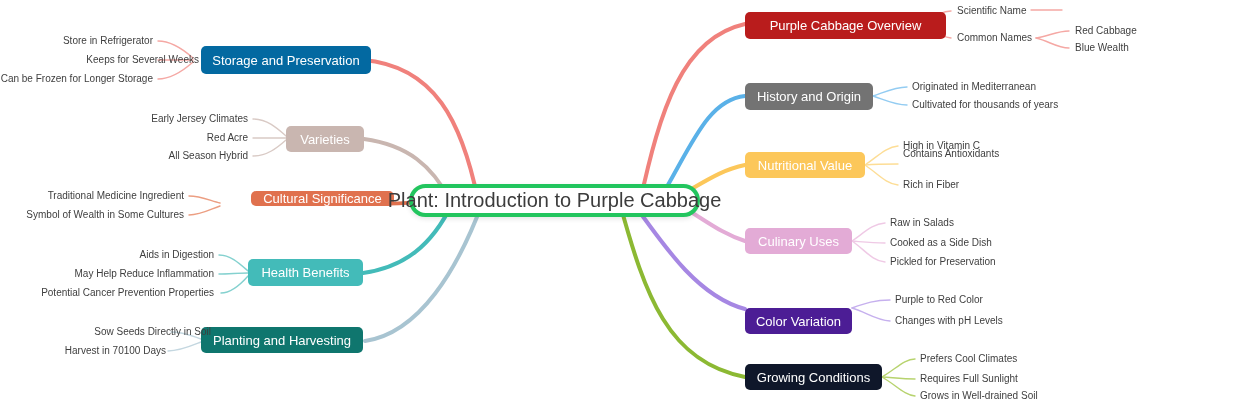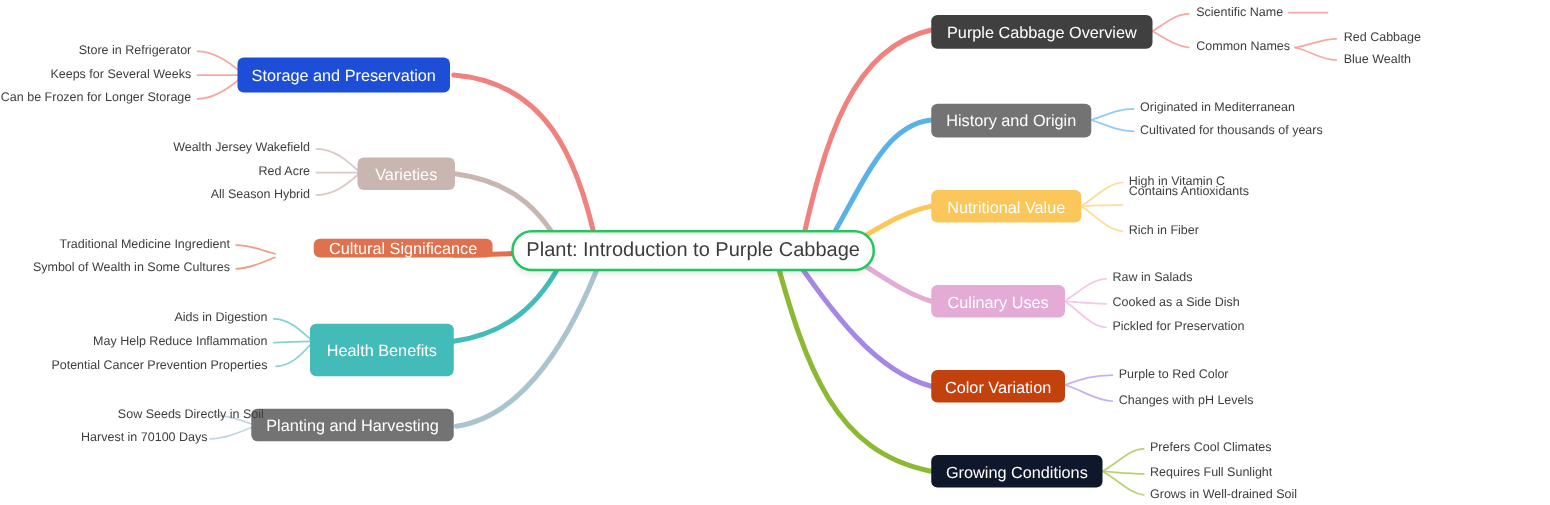"Purple Cabbage Overview" div.node { background-color: #404040 -> #b91c1c; width: 177px -> 201px }
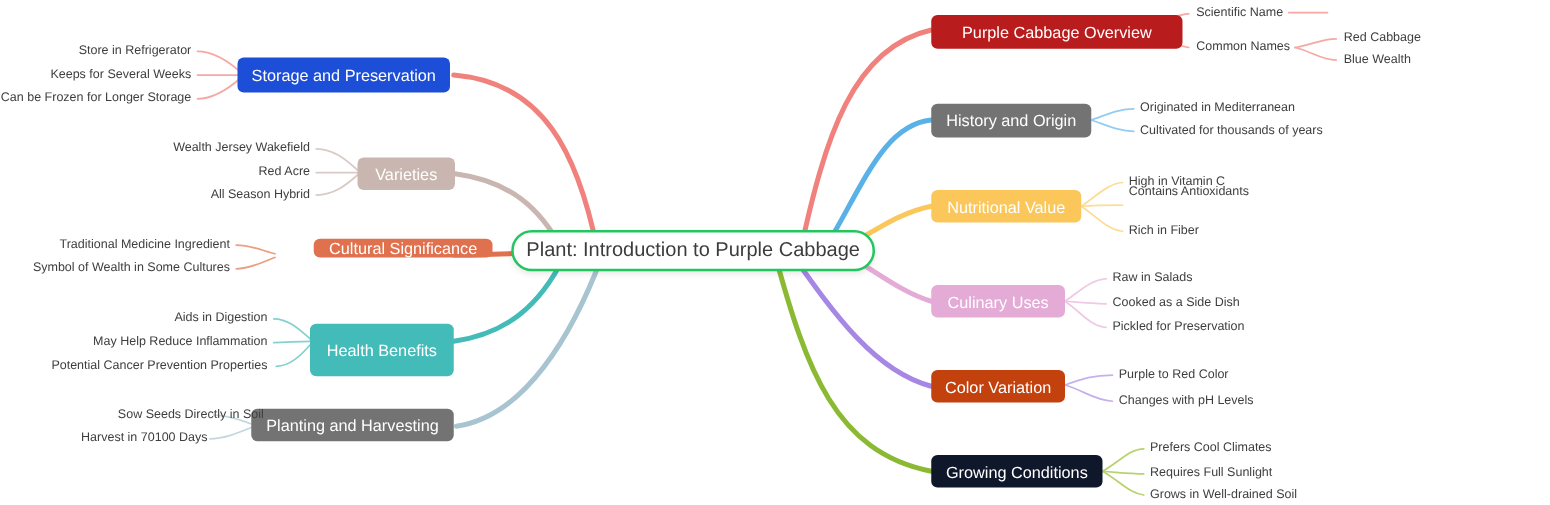"Keeps for Several Weeks" div.leaf { right: 1087px -> 1041px }
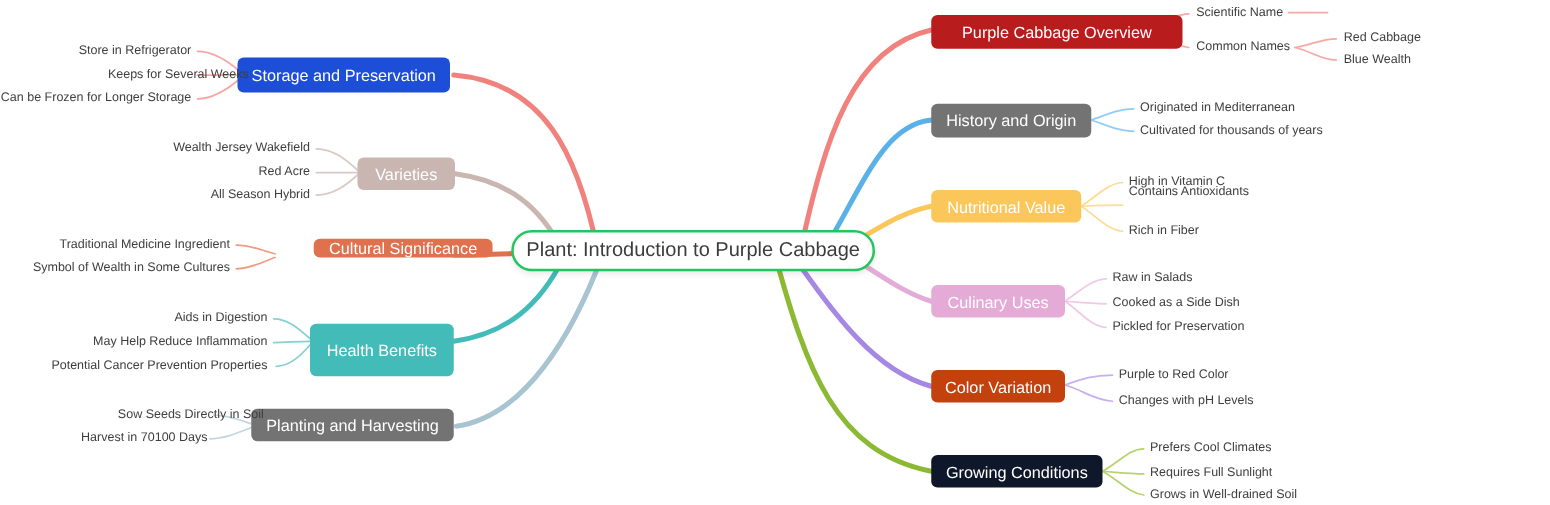"Storage and Preservation" div.node { background-color: #1d4ed8 -> #0369a1; left: 190px -> 201px }
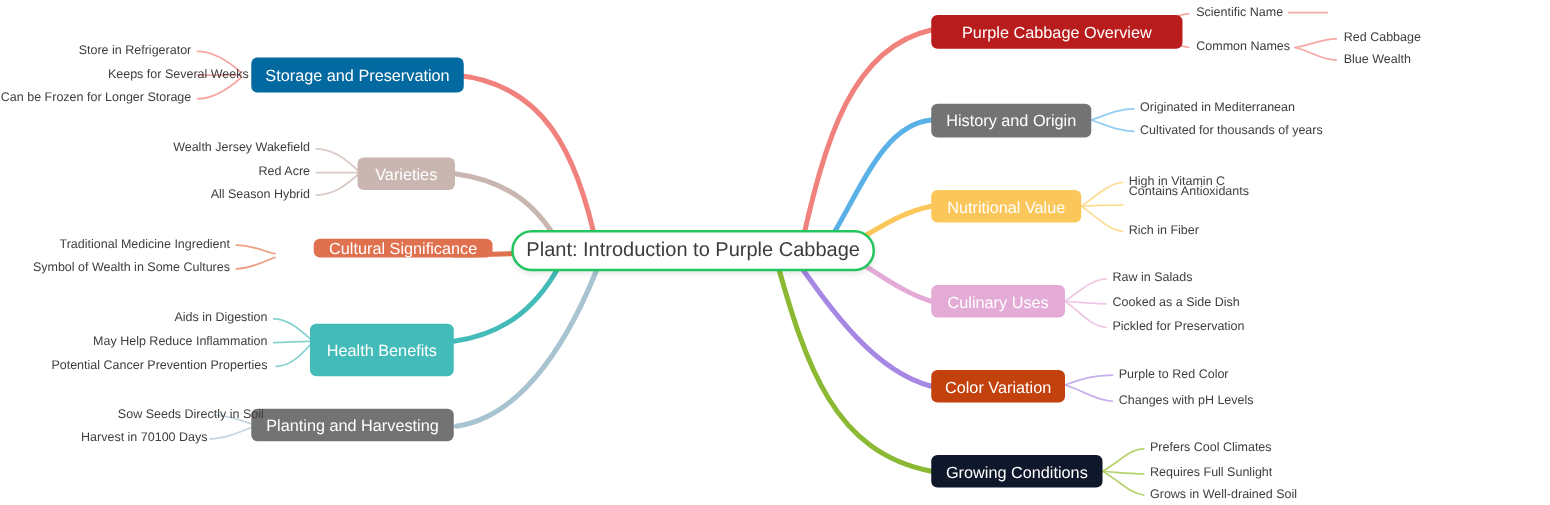"Wealth Jersey Wakefield" div.leaf { text: Wealth Jersey Wakefield -> Early Jersey Climates }
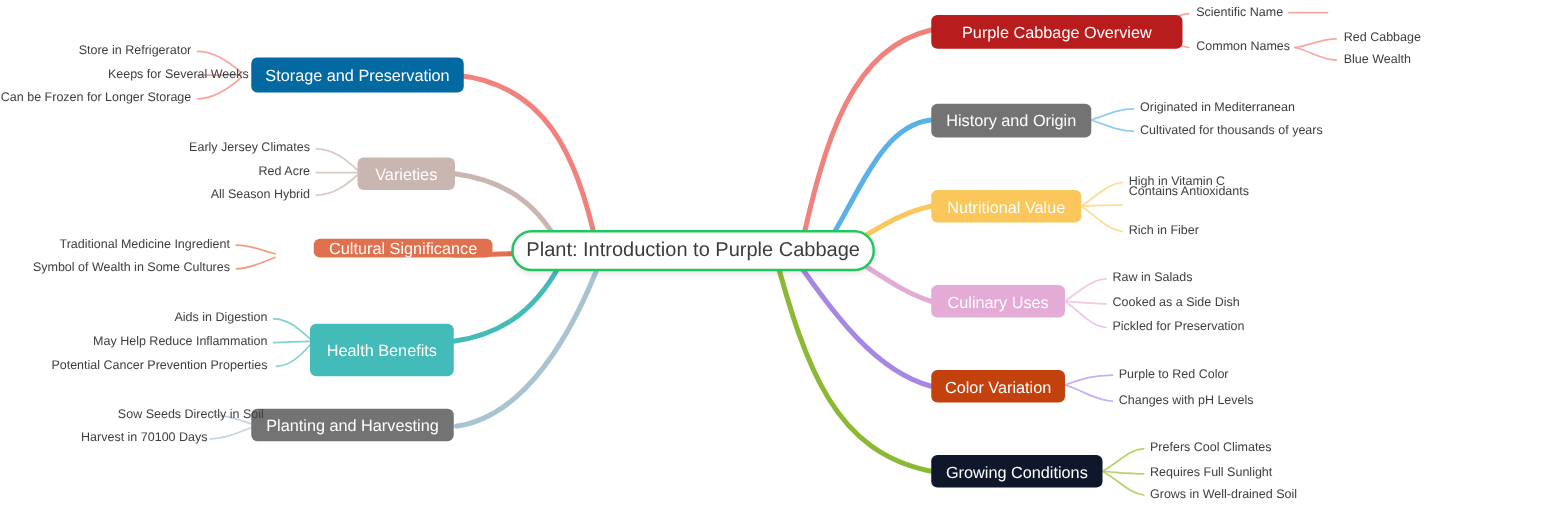"Plant: Introduction to Purple Cabbage" .center-node { border: 2px solid #22c55e -> 4px solid #22c55e; font-size: 16px -> 20px }
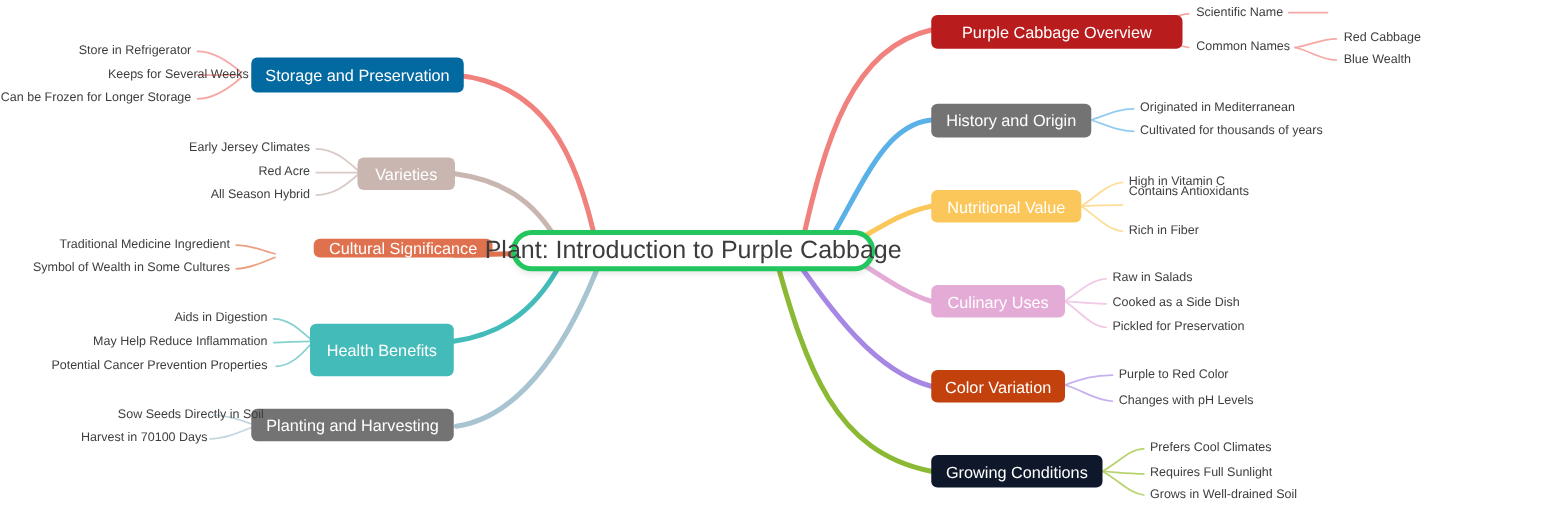"Health Benefits" div.node { height: 42px -> 27px }
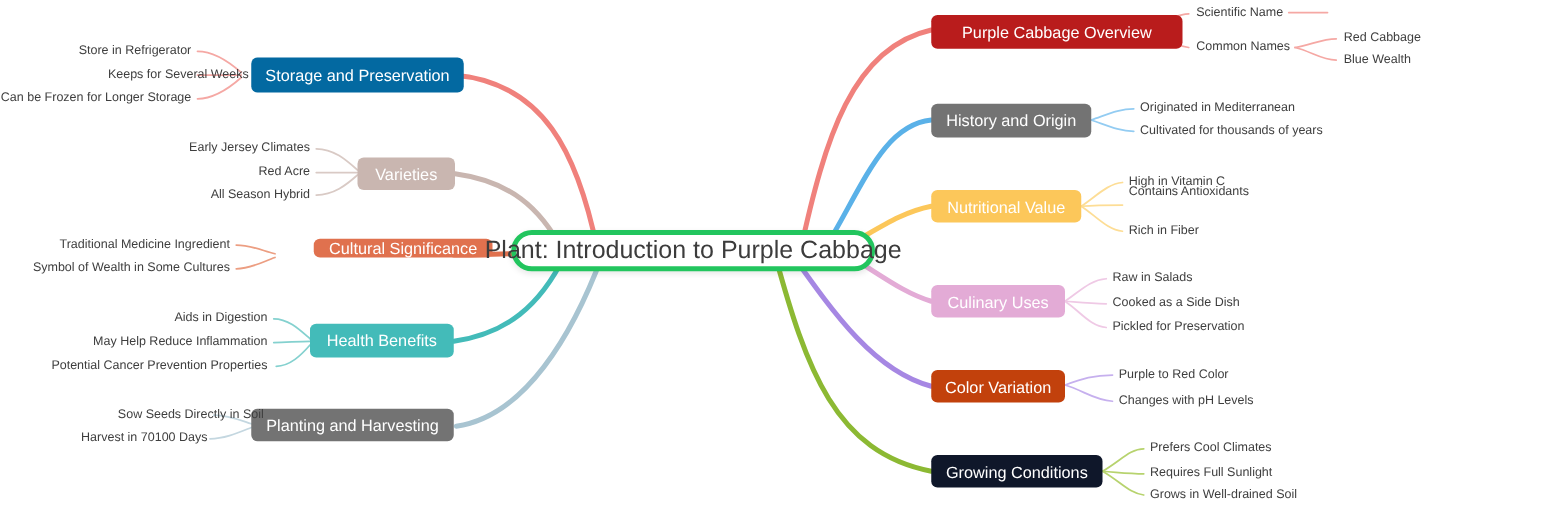"Color Variation" div.node { background-color: #c2410c -> #4c1d95; top: 296px -> 308px }
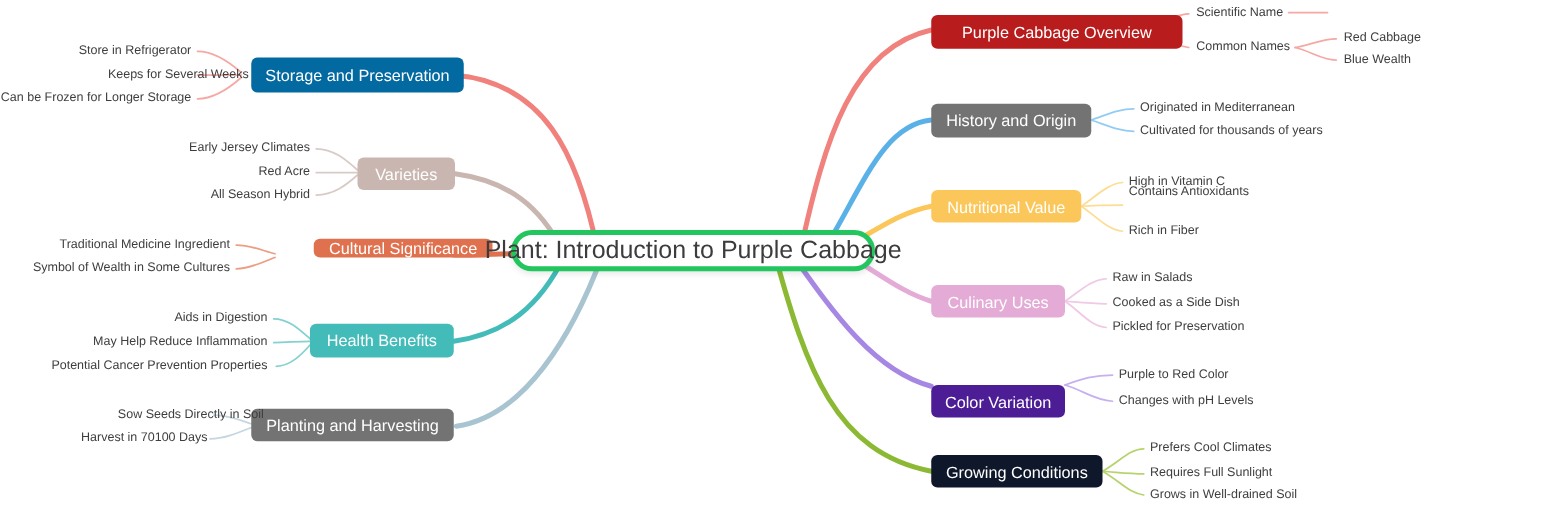"Planting and Harvesting" div.node { background-color: #737373 -> #0f766e }
